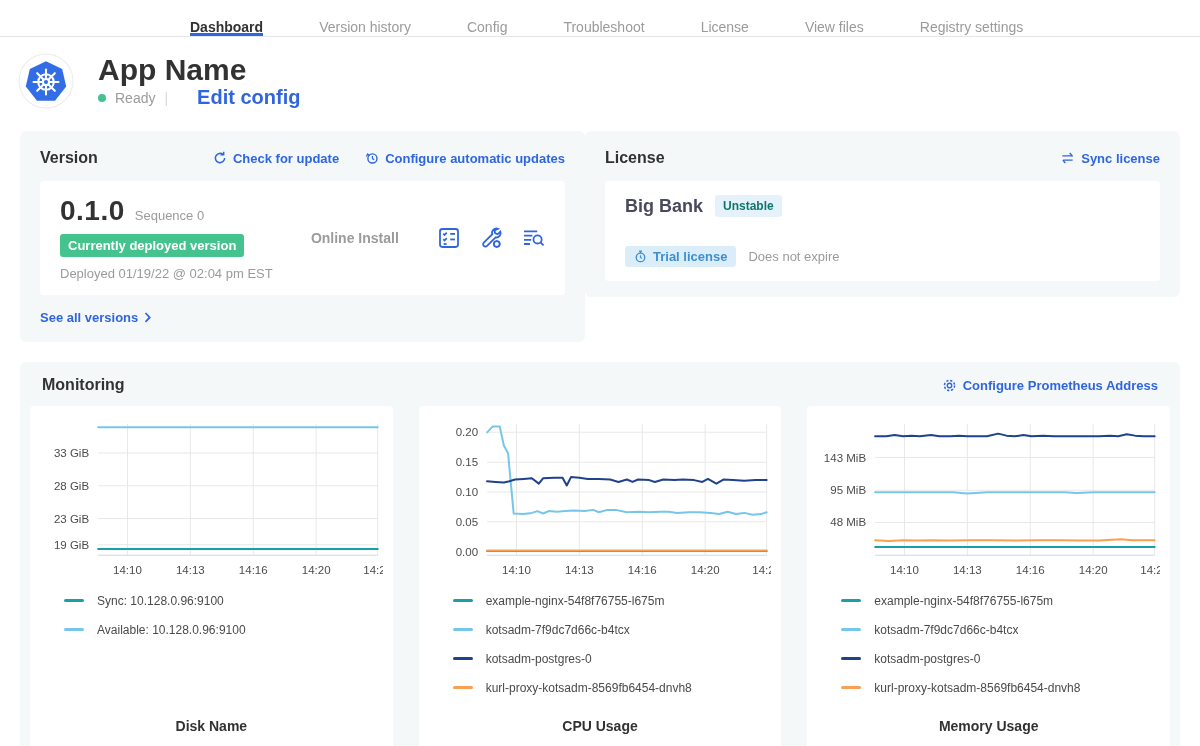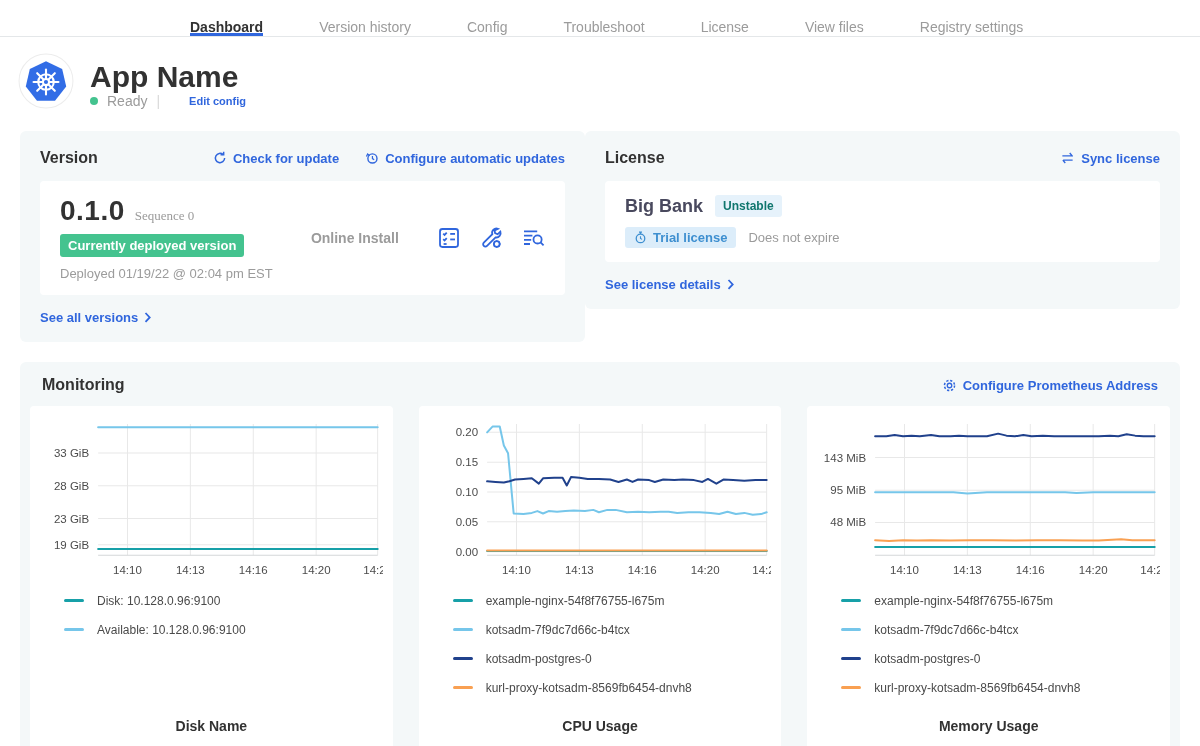"App Name" .header { align-items: flex-end -> center; gap: 16px -> 24px }
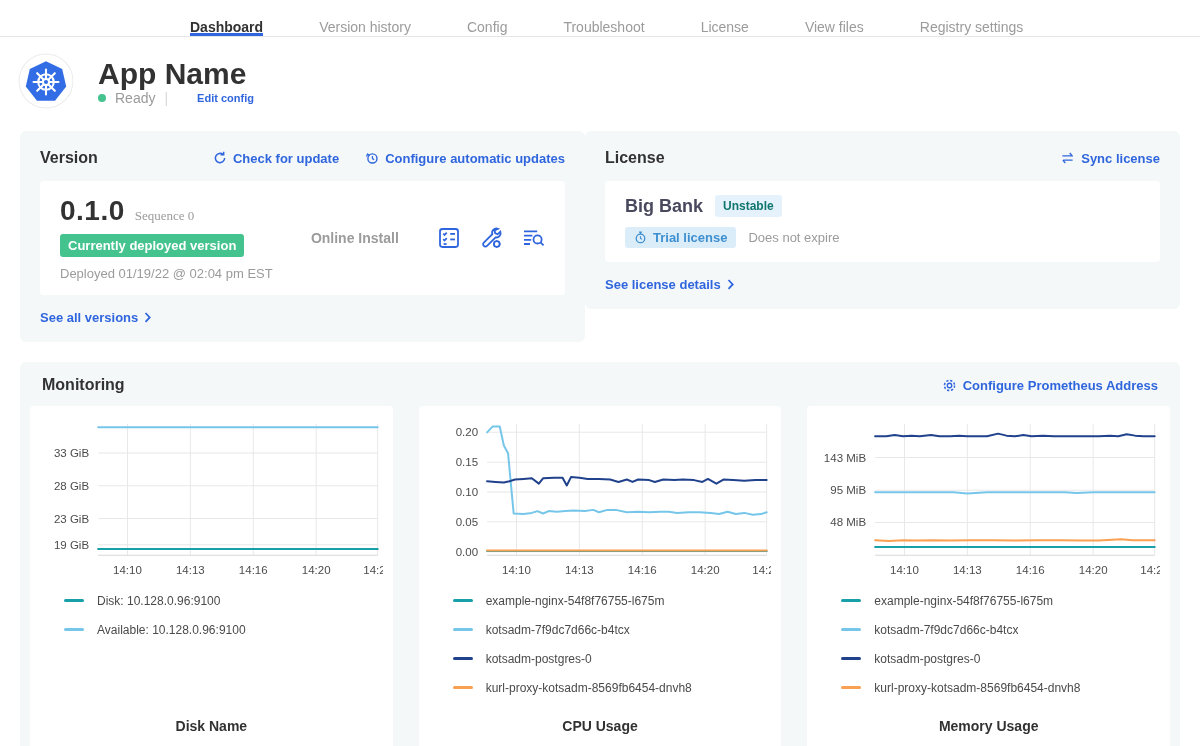"Edit config" .link-lg { font-size: 11px -> 20px }
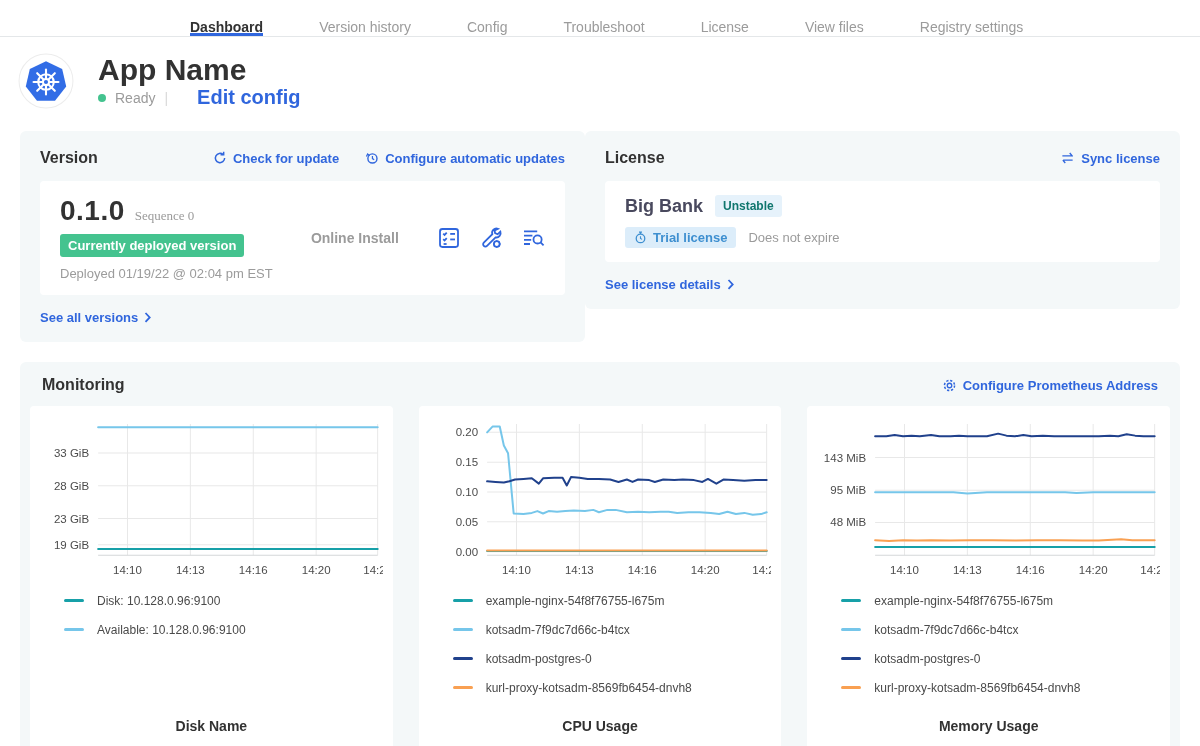"Sequence 0" .vseq { font-family: Liberation Serif, serif -> none }
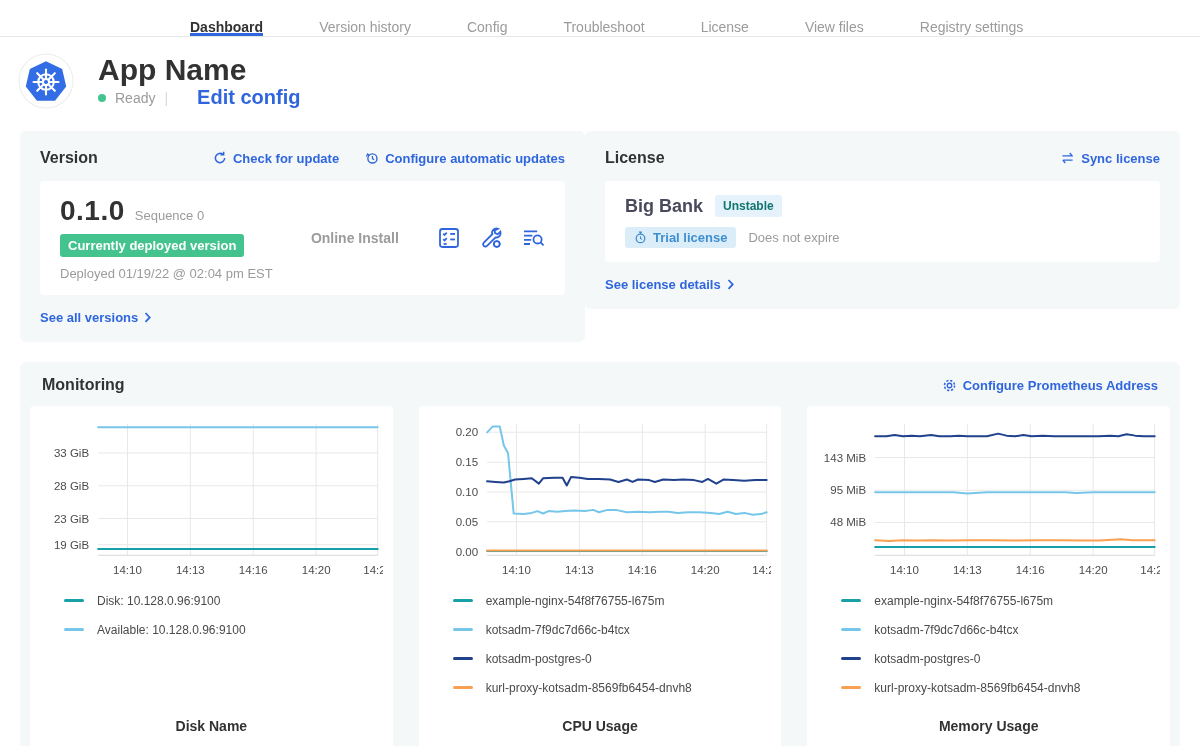"Trial license" .lrow2 { margin-top: 10px -> 29px }
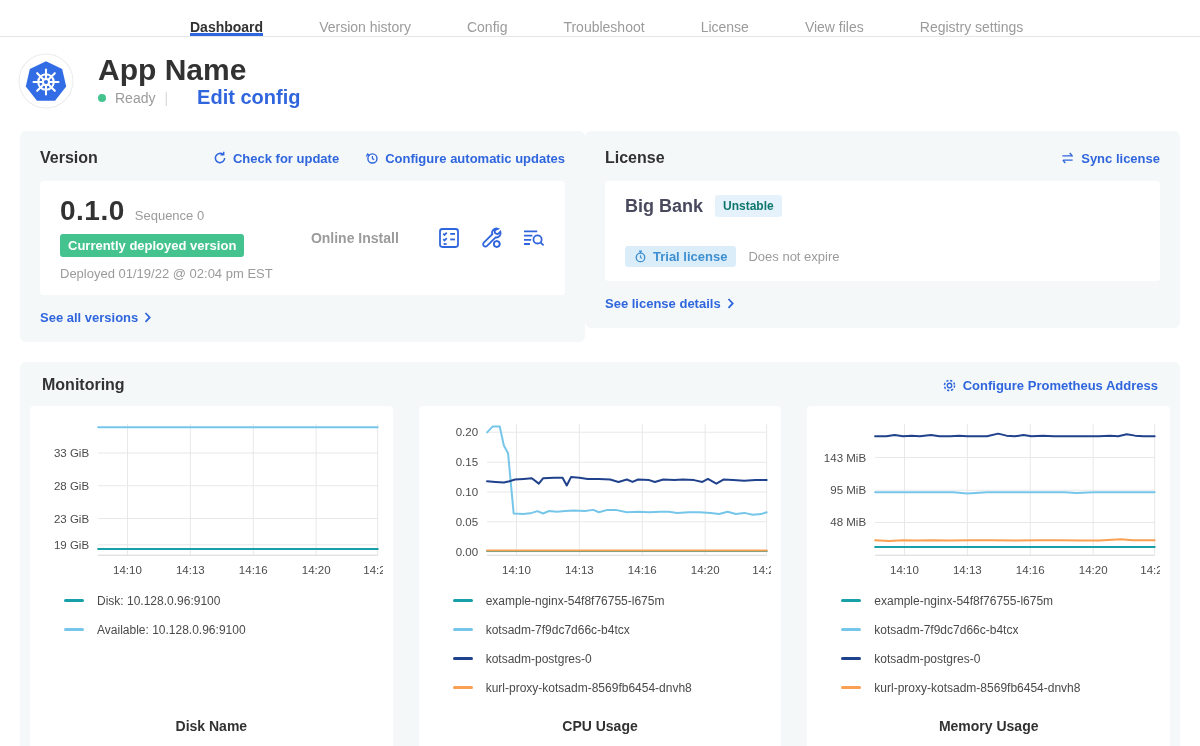"See license details" div.see-link { html: <div> <span> <span>See license details</span> <svg> <path></path> </svg> </span> </div> -> none }
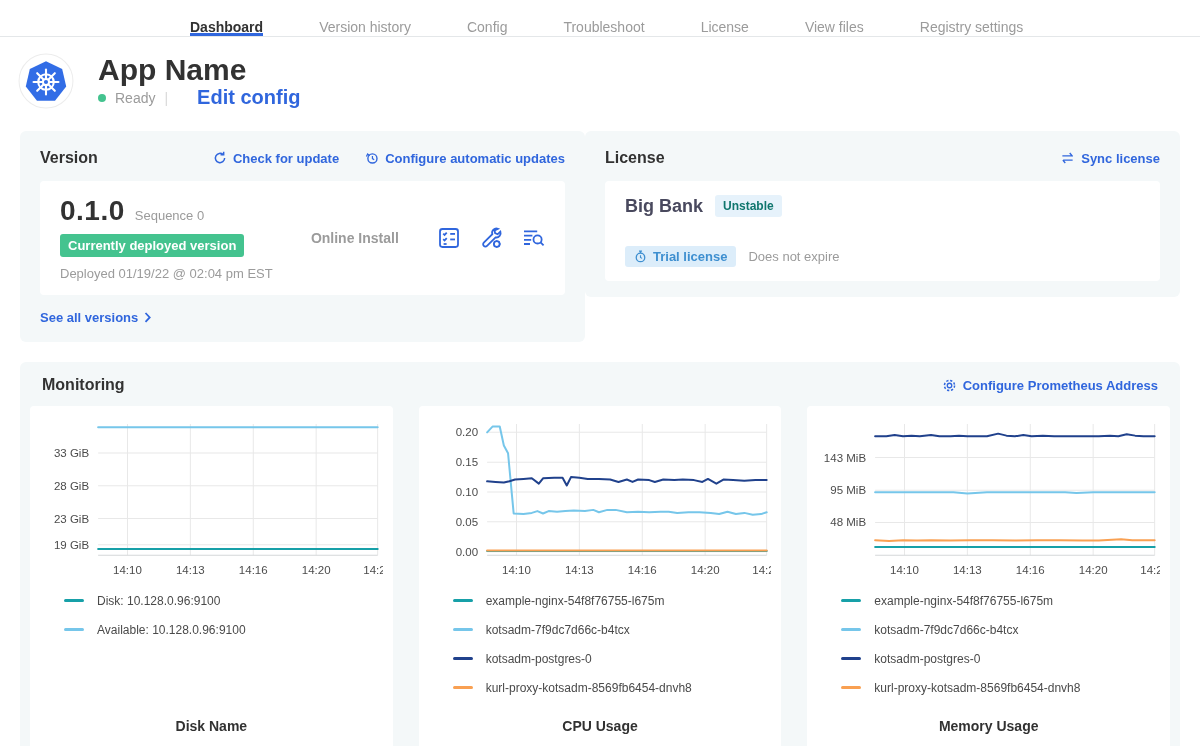"Disk: 10.128.0.96:9100" span { text: Disk -> Sync }
